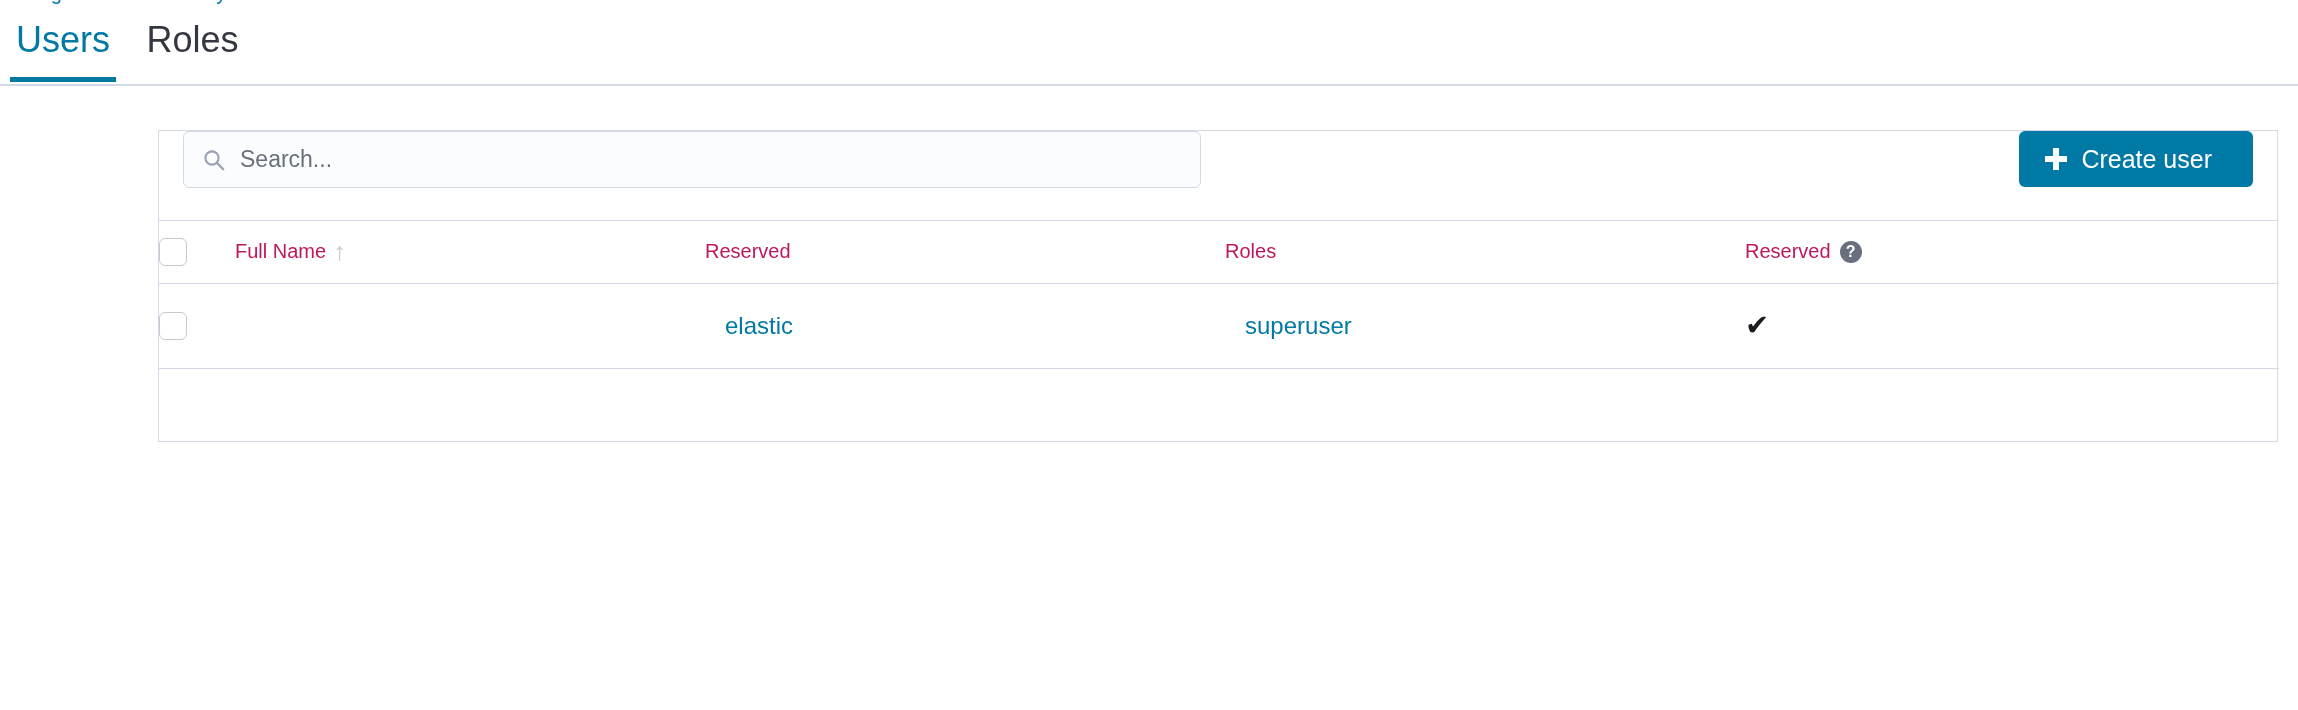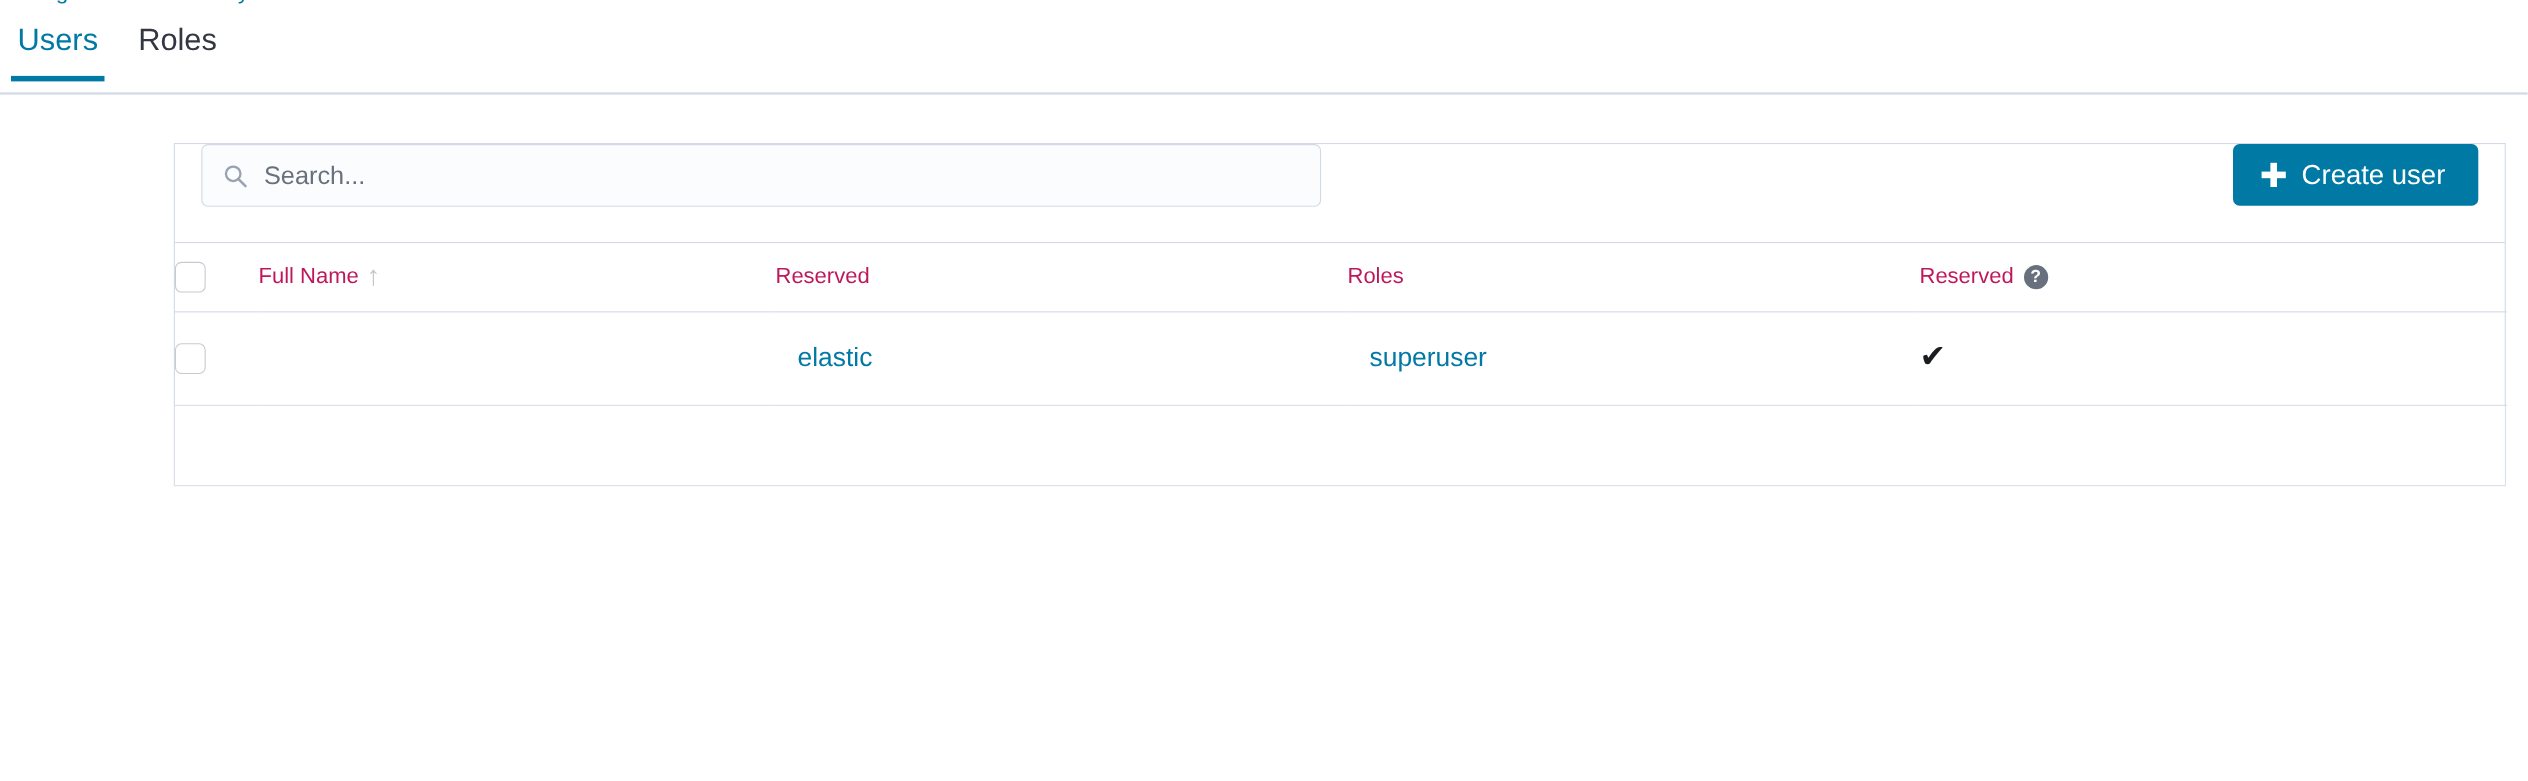"Users" .tab { font-size: 28px -> 36px }
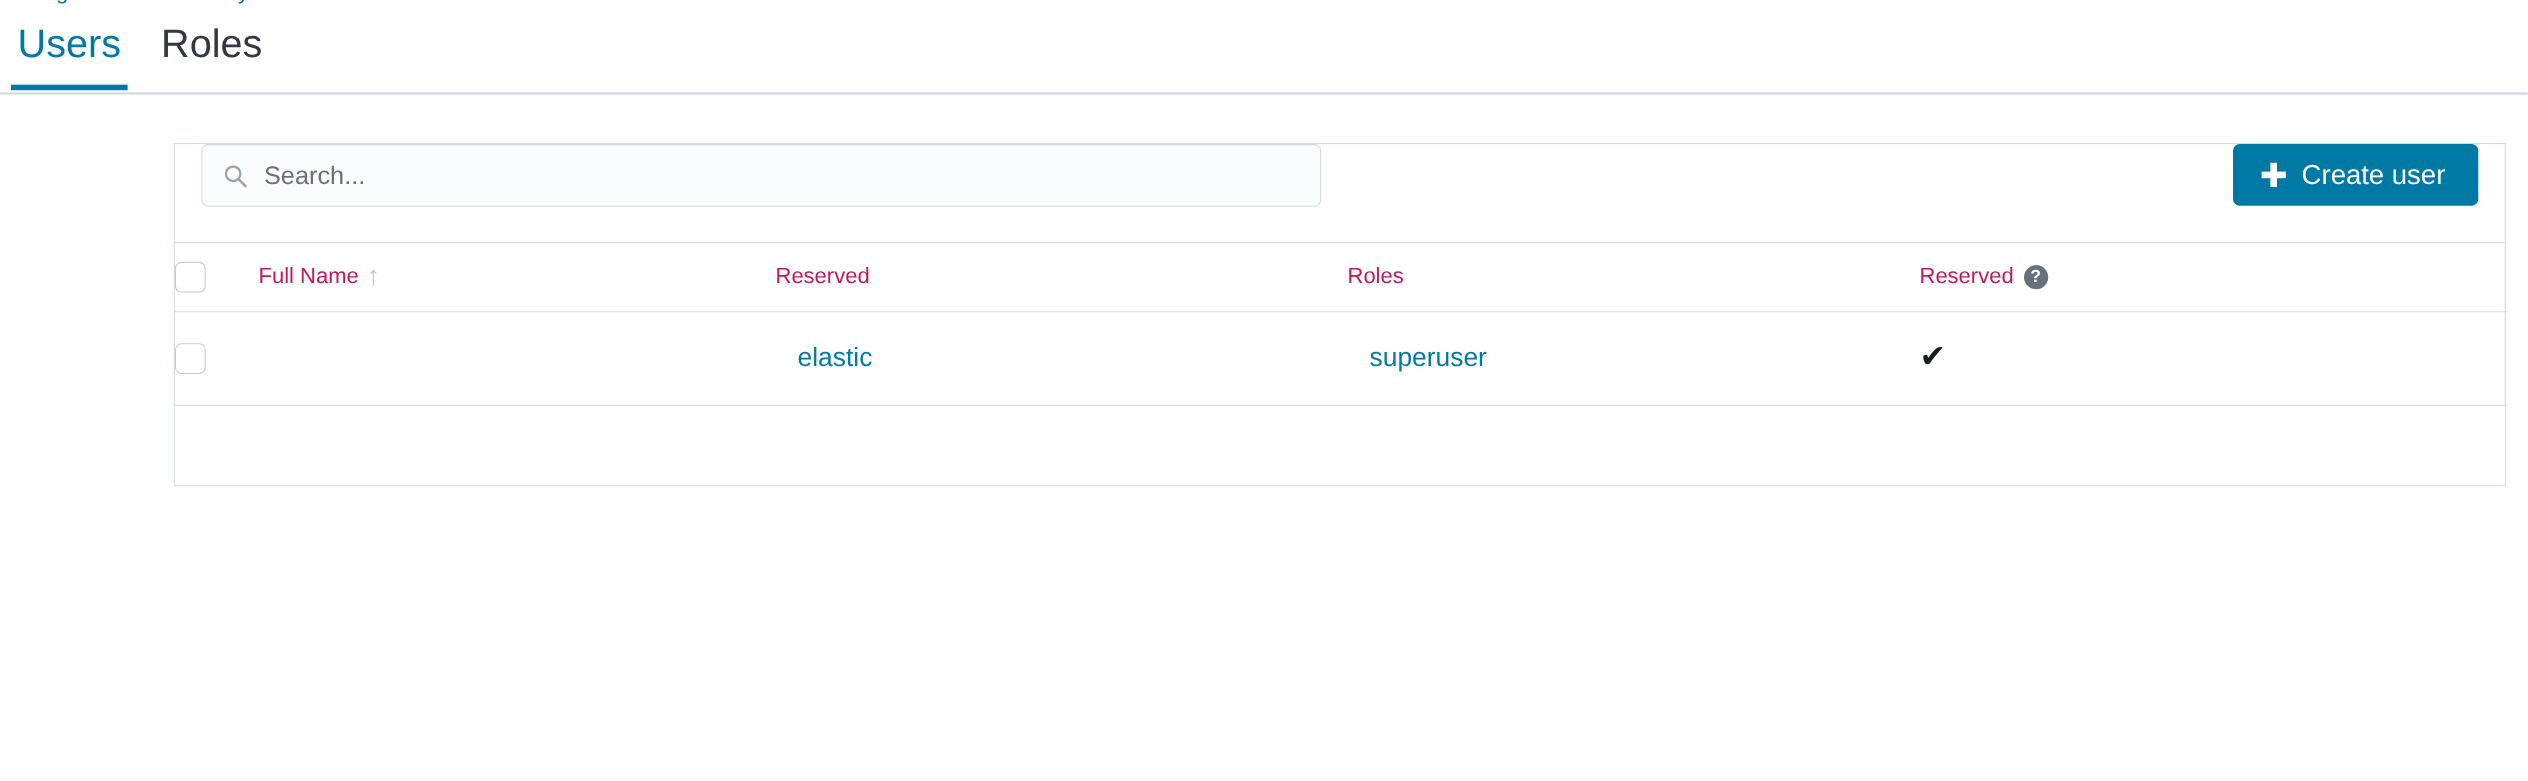"Create user" .create-btn { padding: 0 30px 0 26px -> 0 41px 0 26px }
